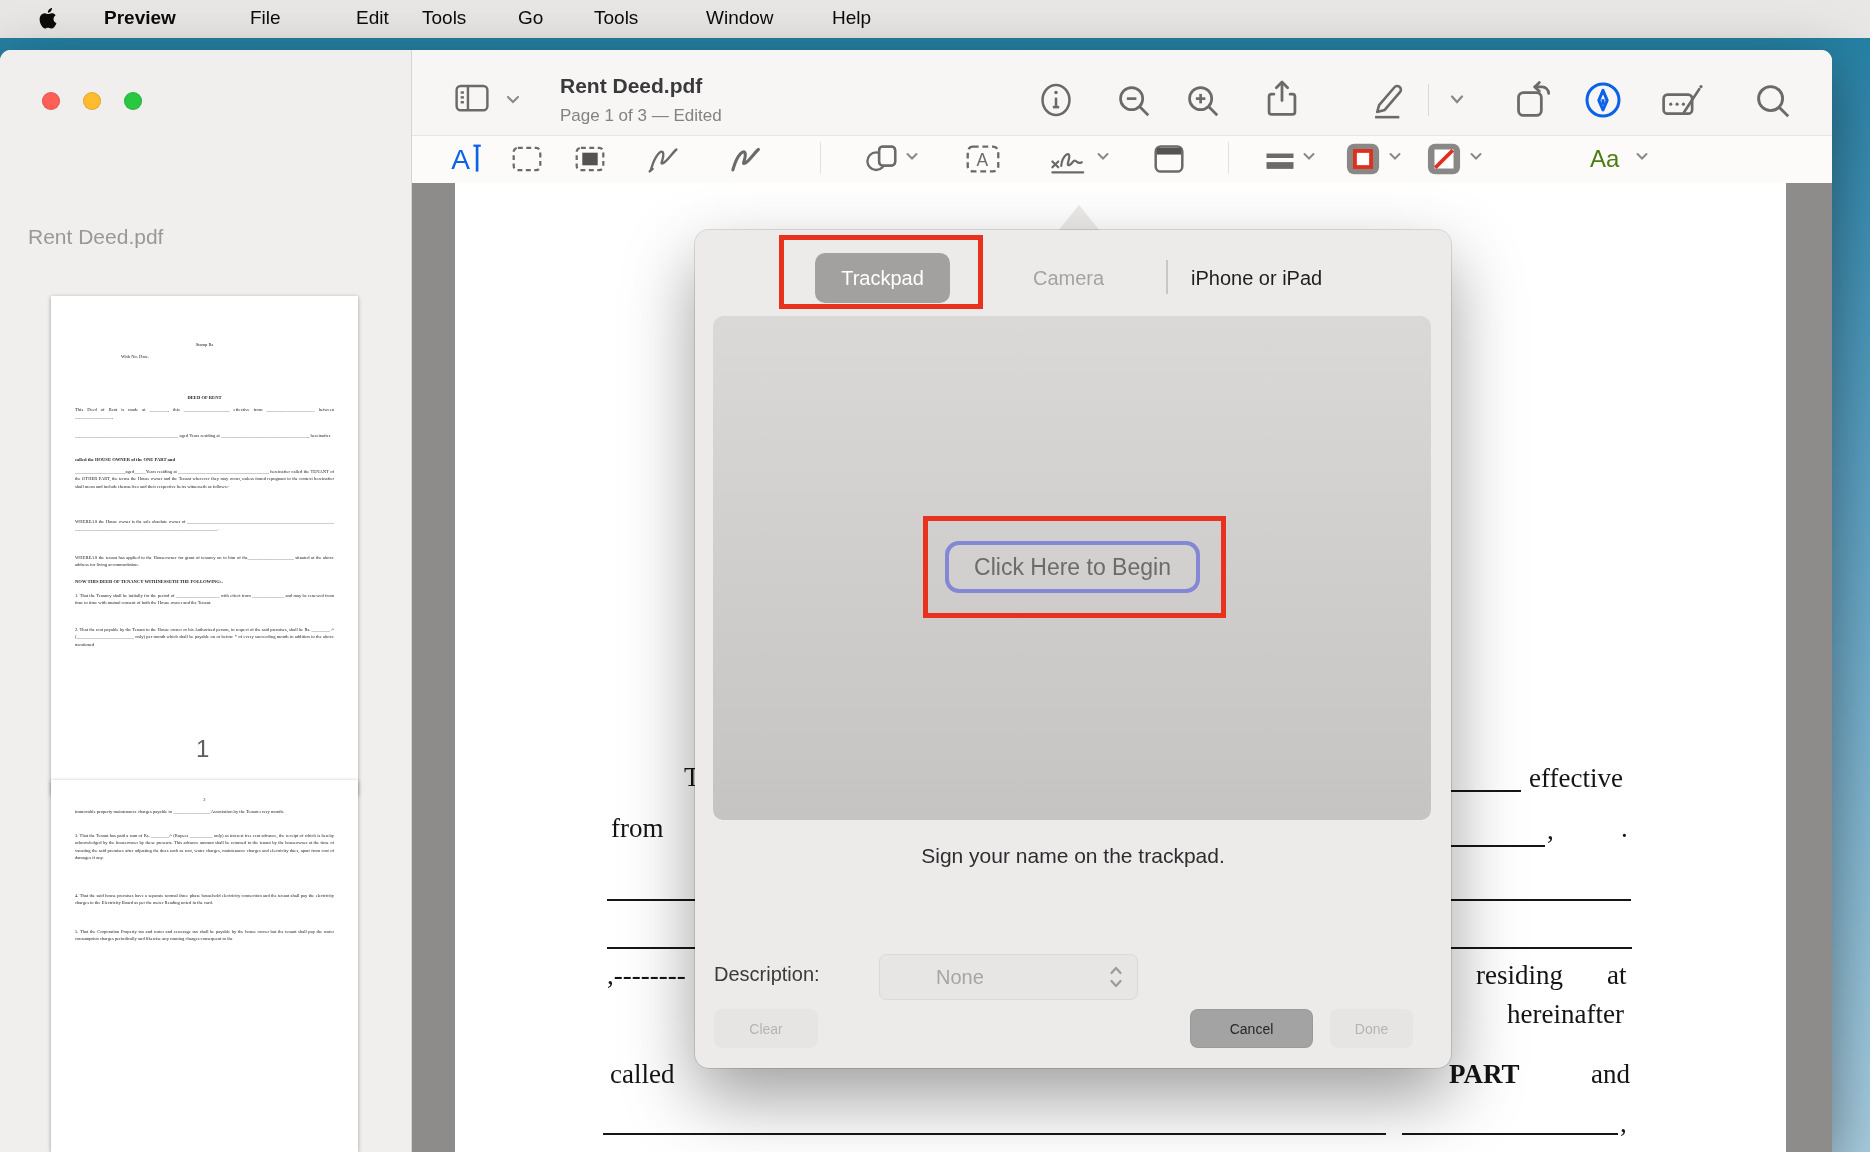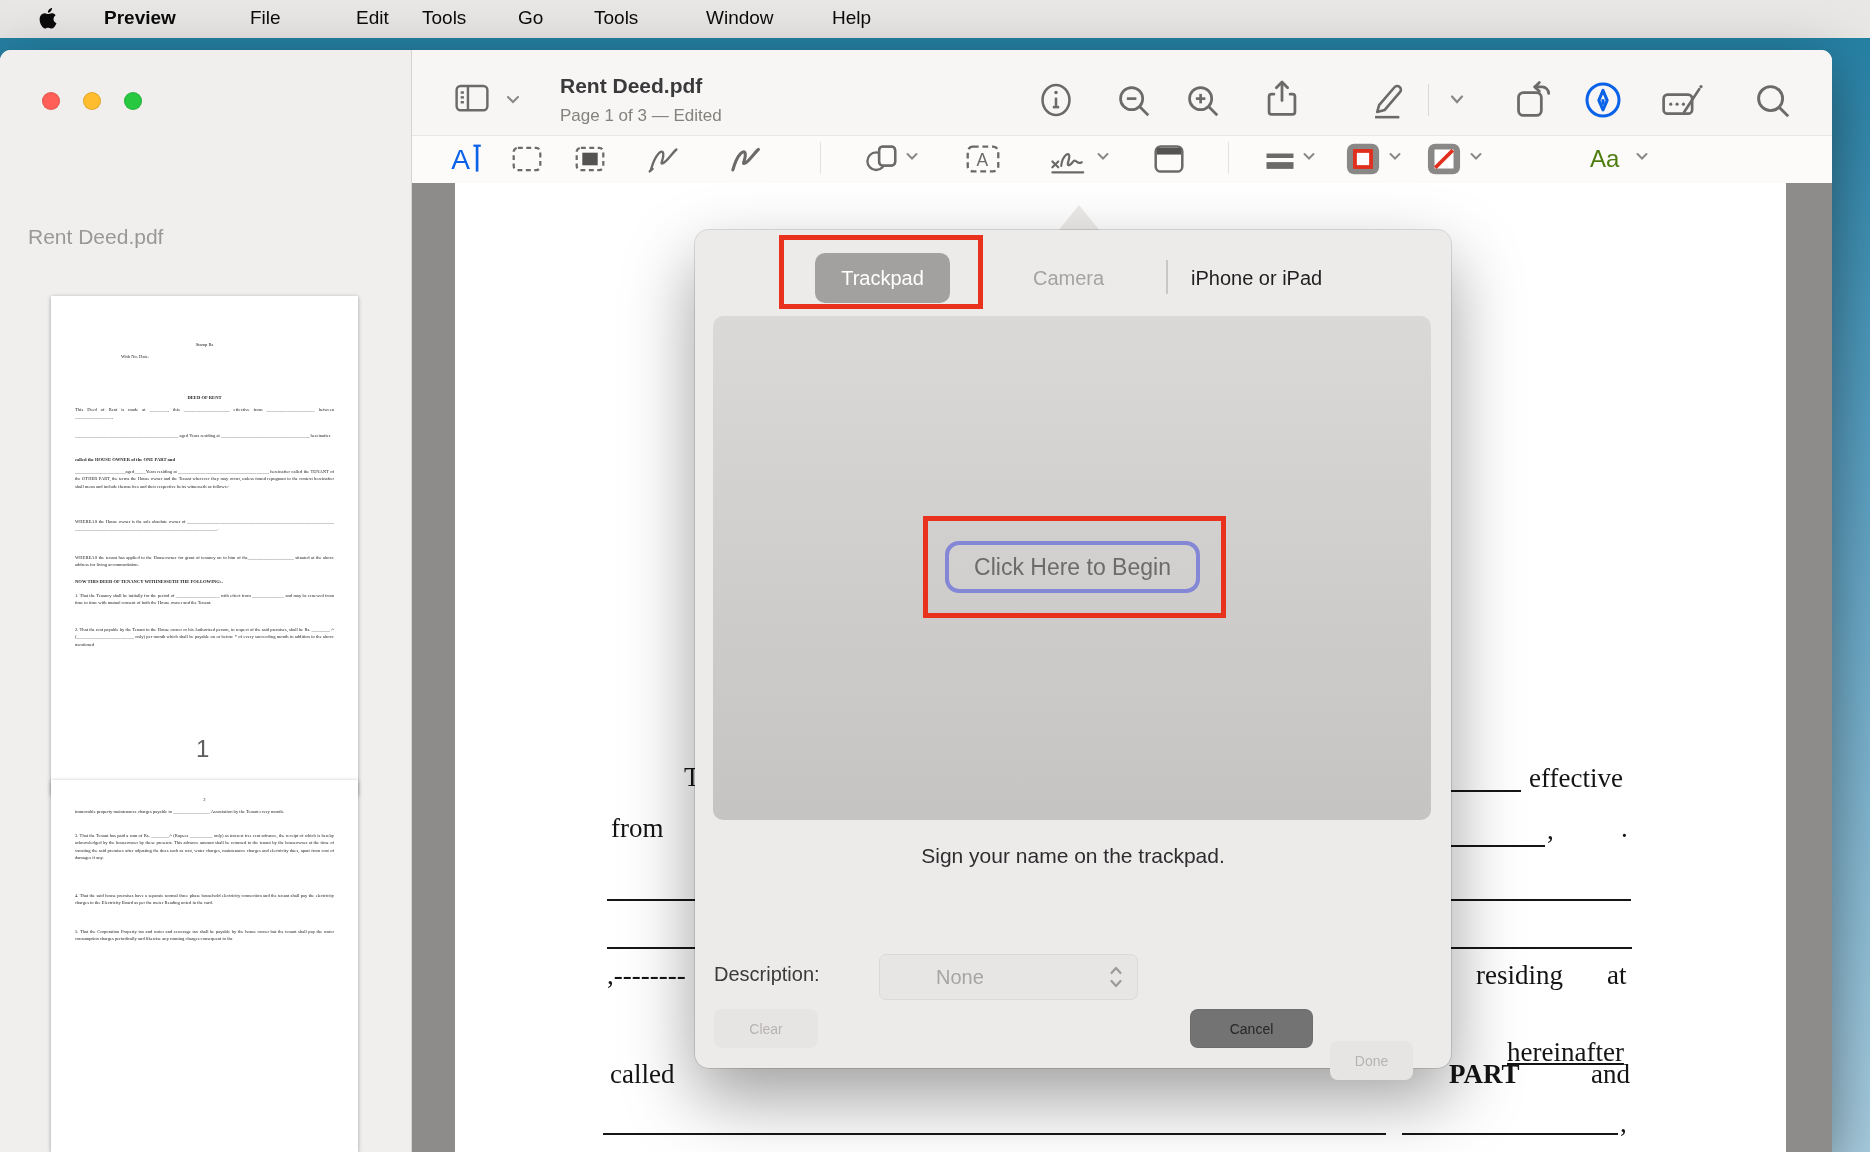"Cancel" .pbtn.cancel { background: #737373 -> #a3a3a3 }
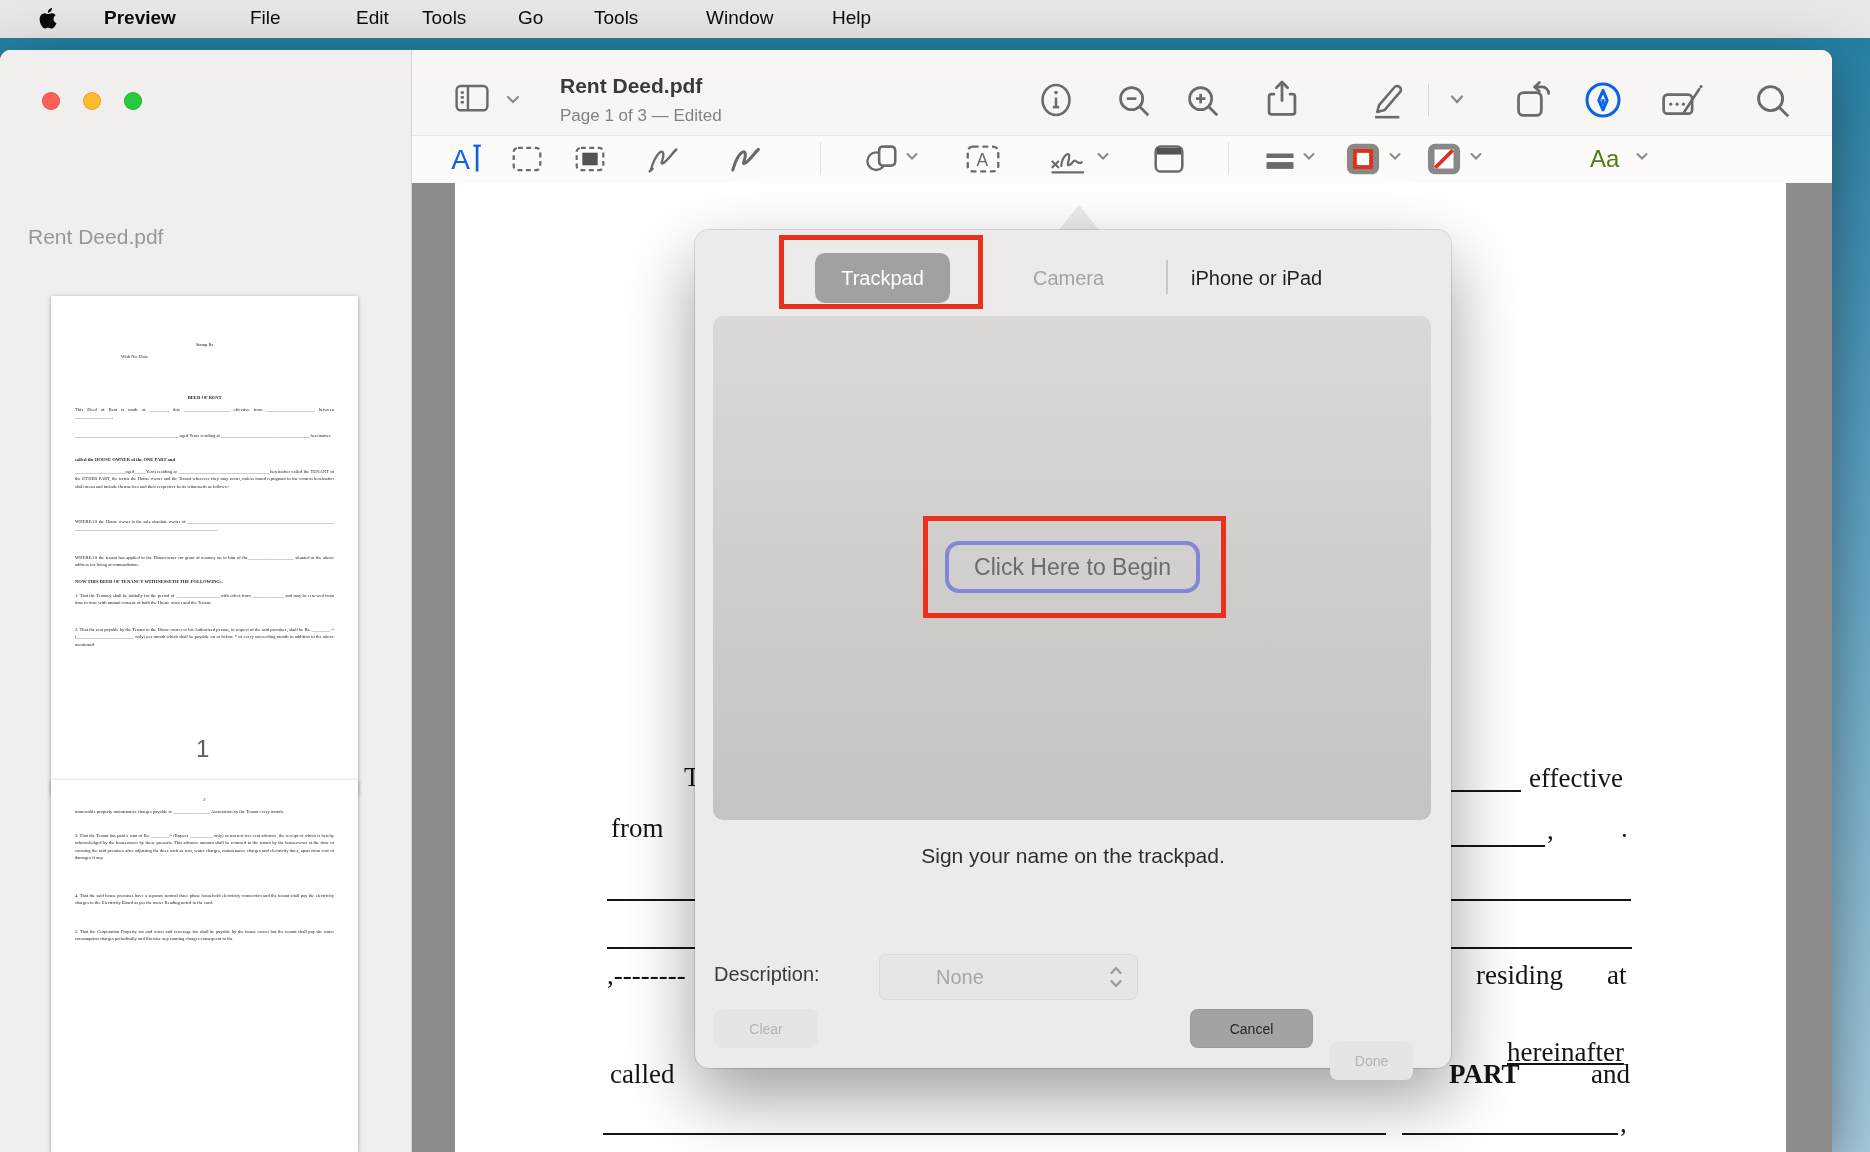"Done" div.abs { margin-top: 32px -> none }
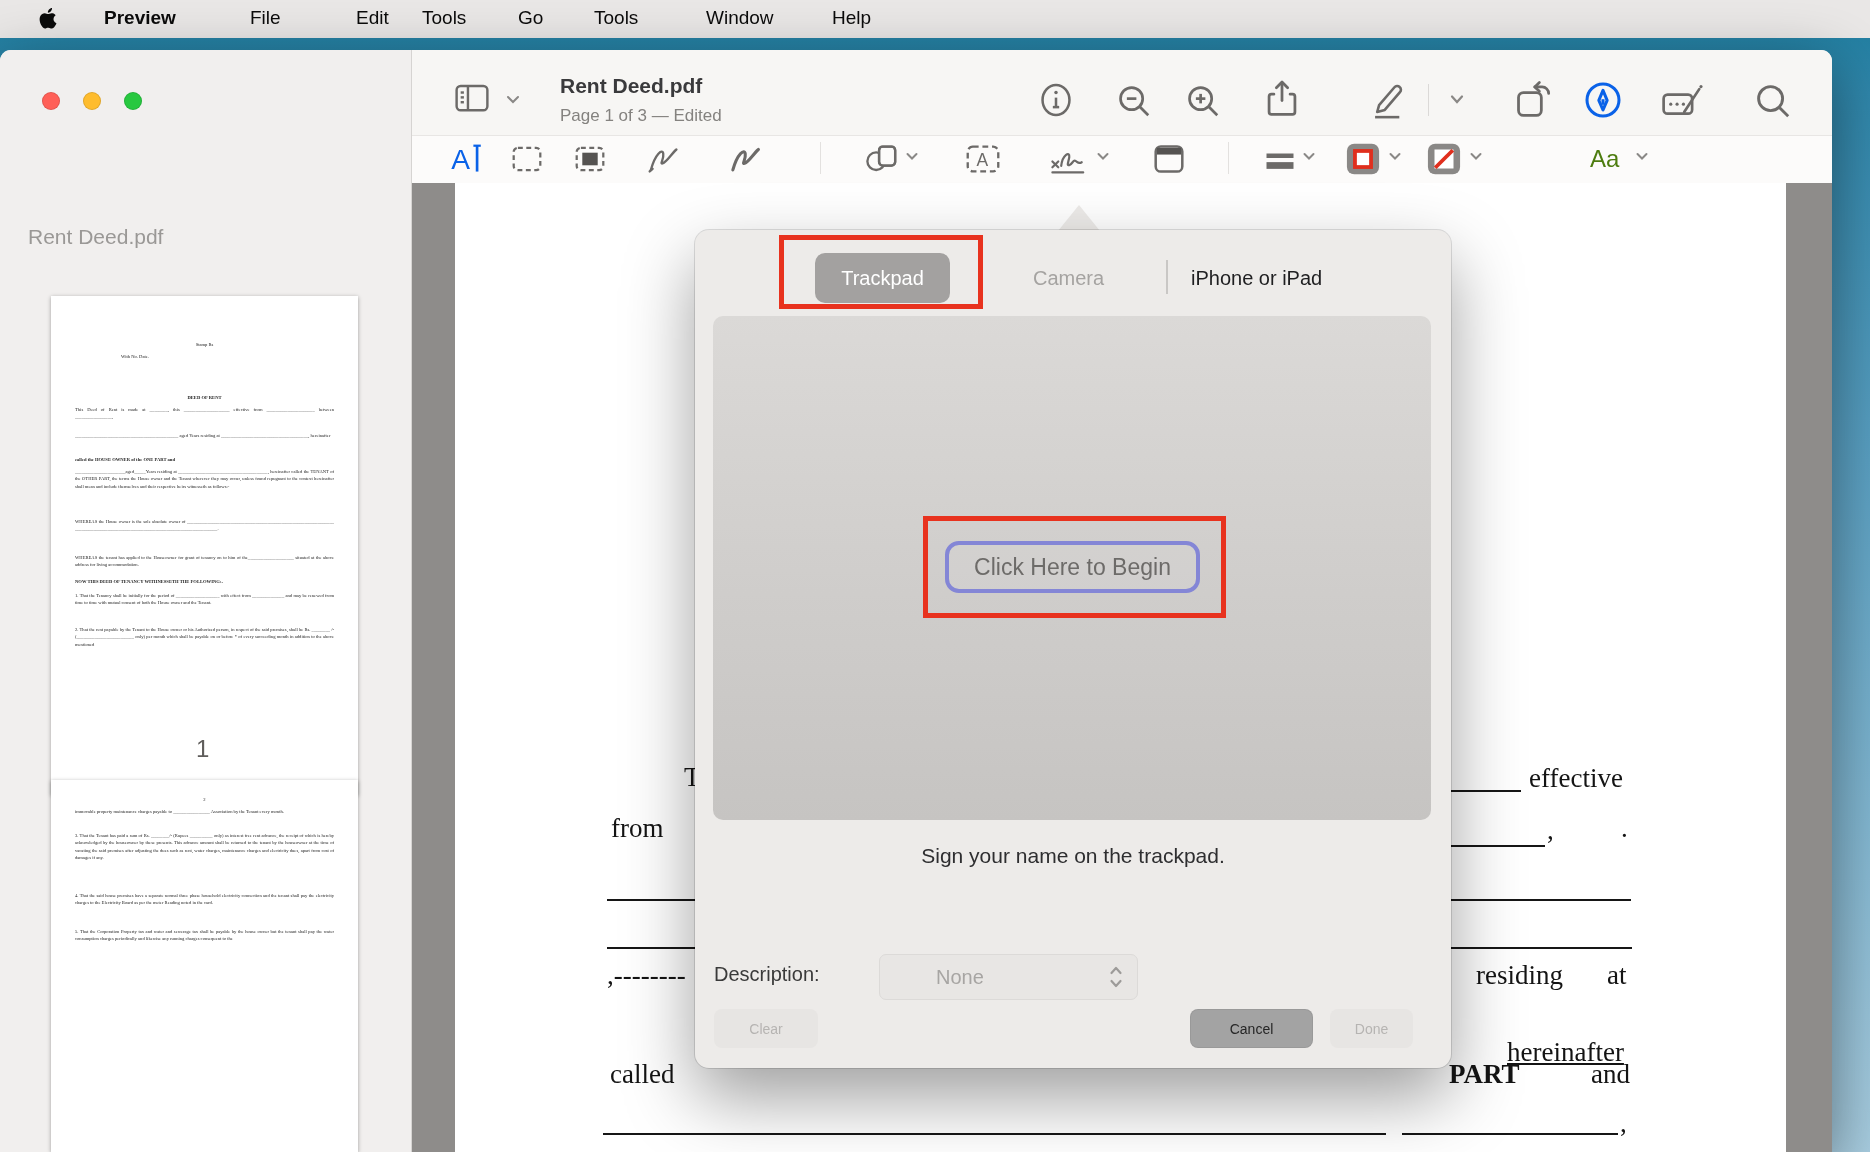"hereinafter" span.abs { text-decoration: underline -> none; top: 854px -> 816px }
